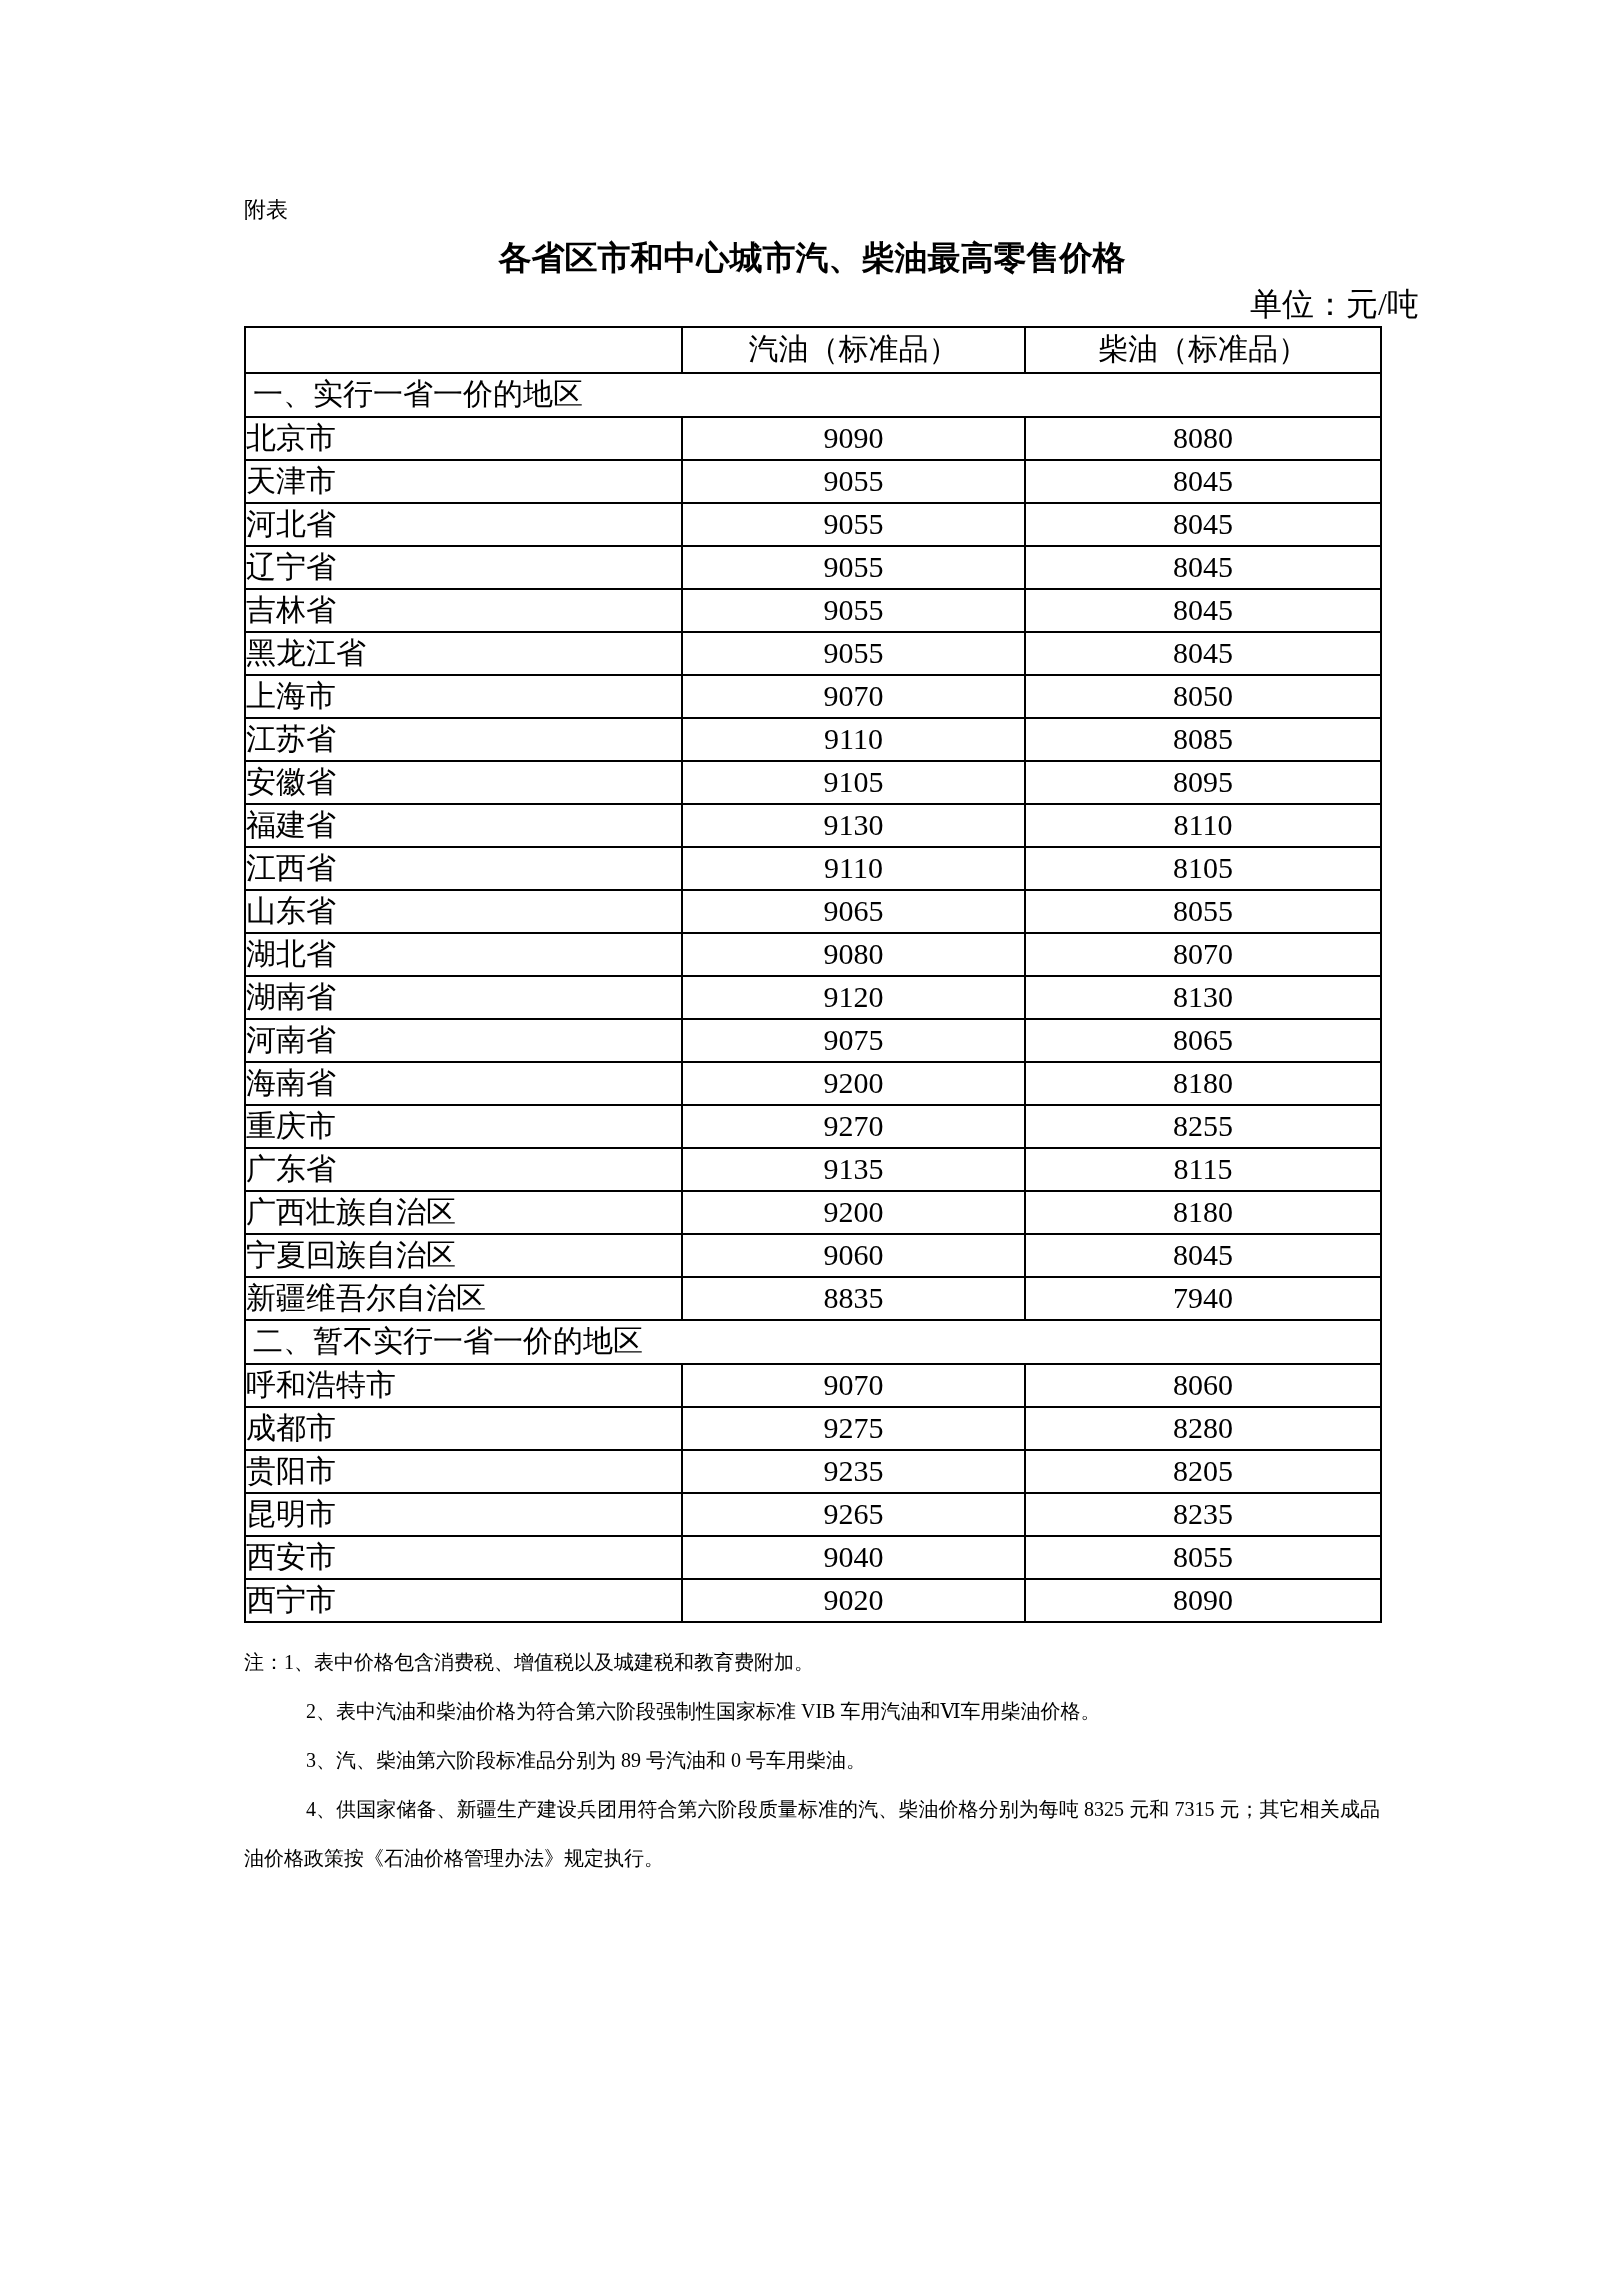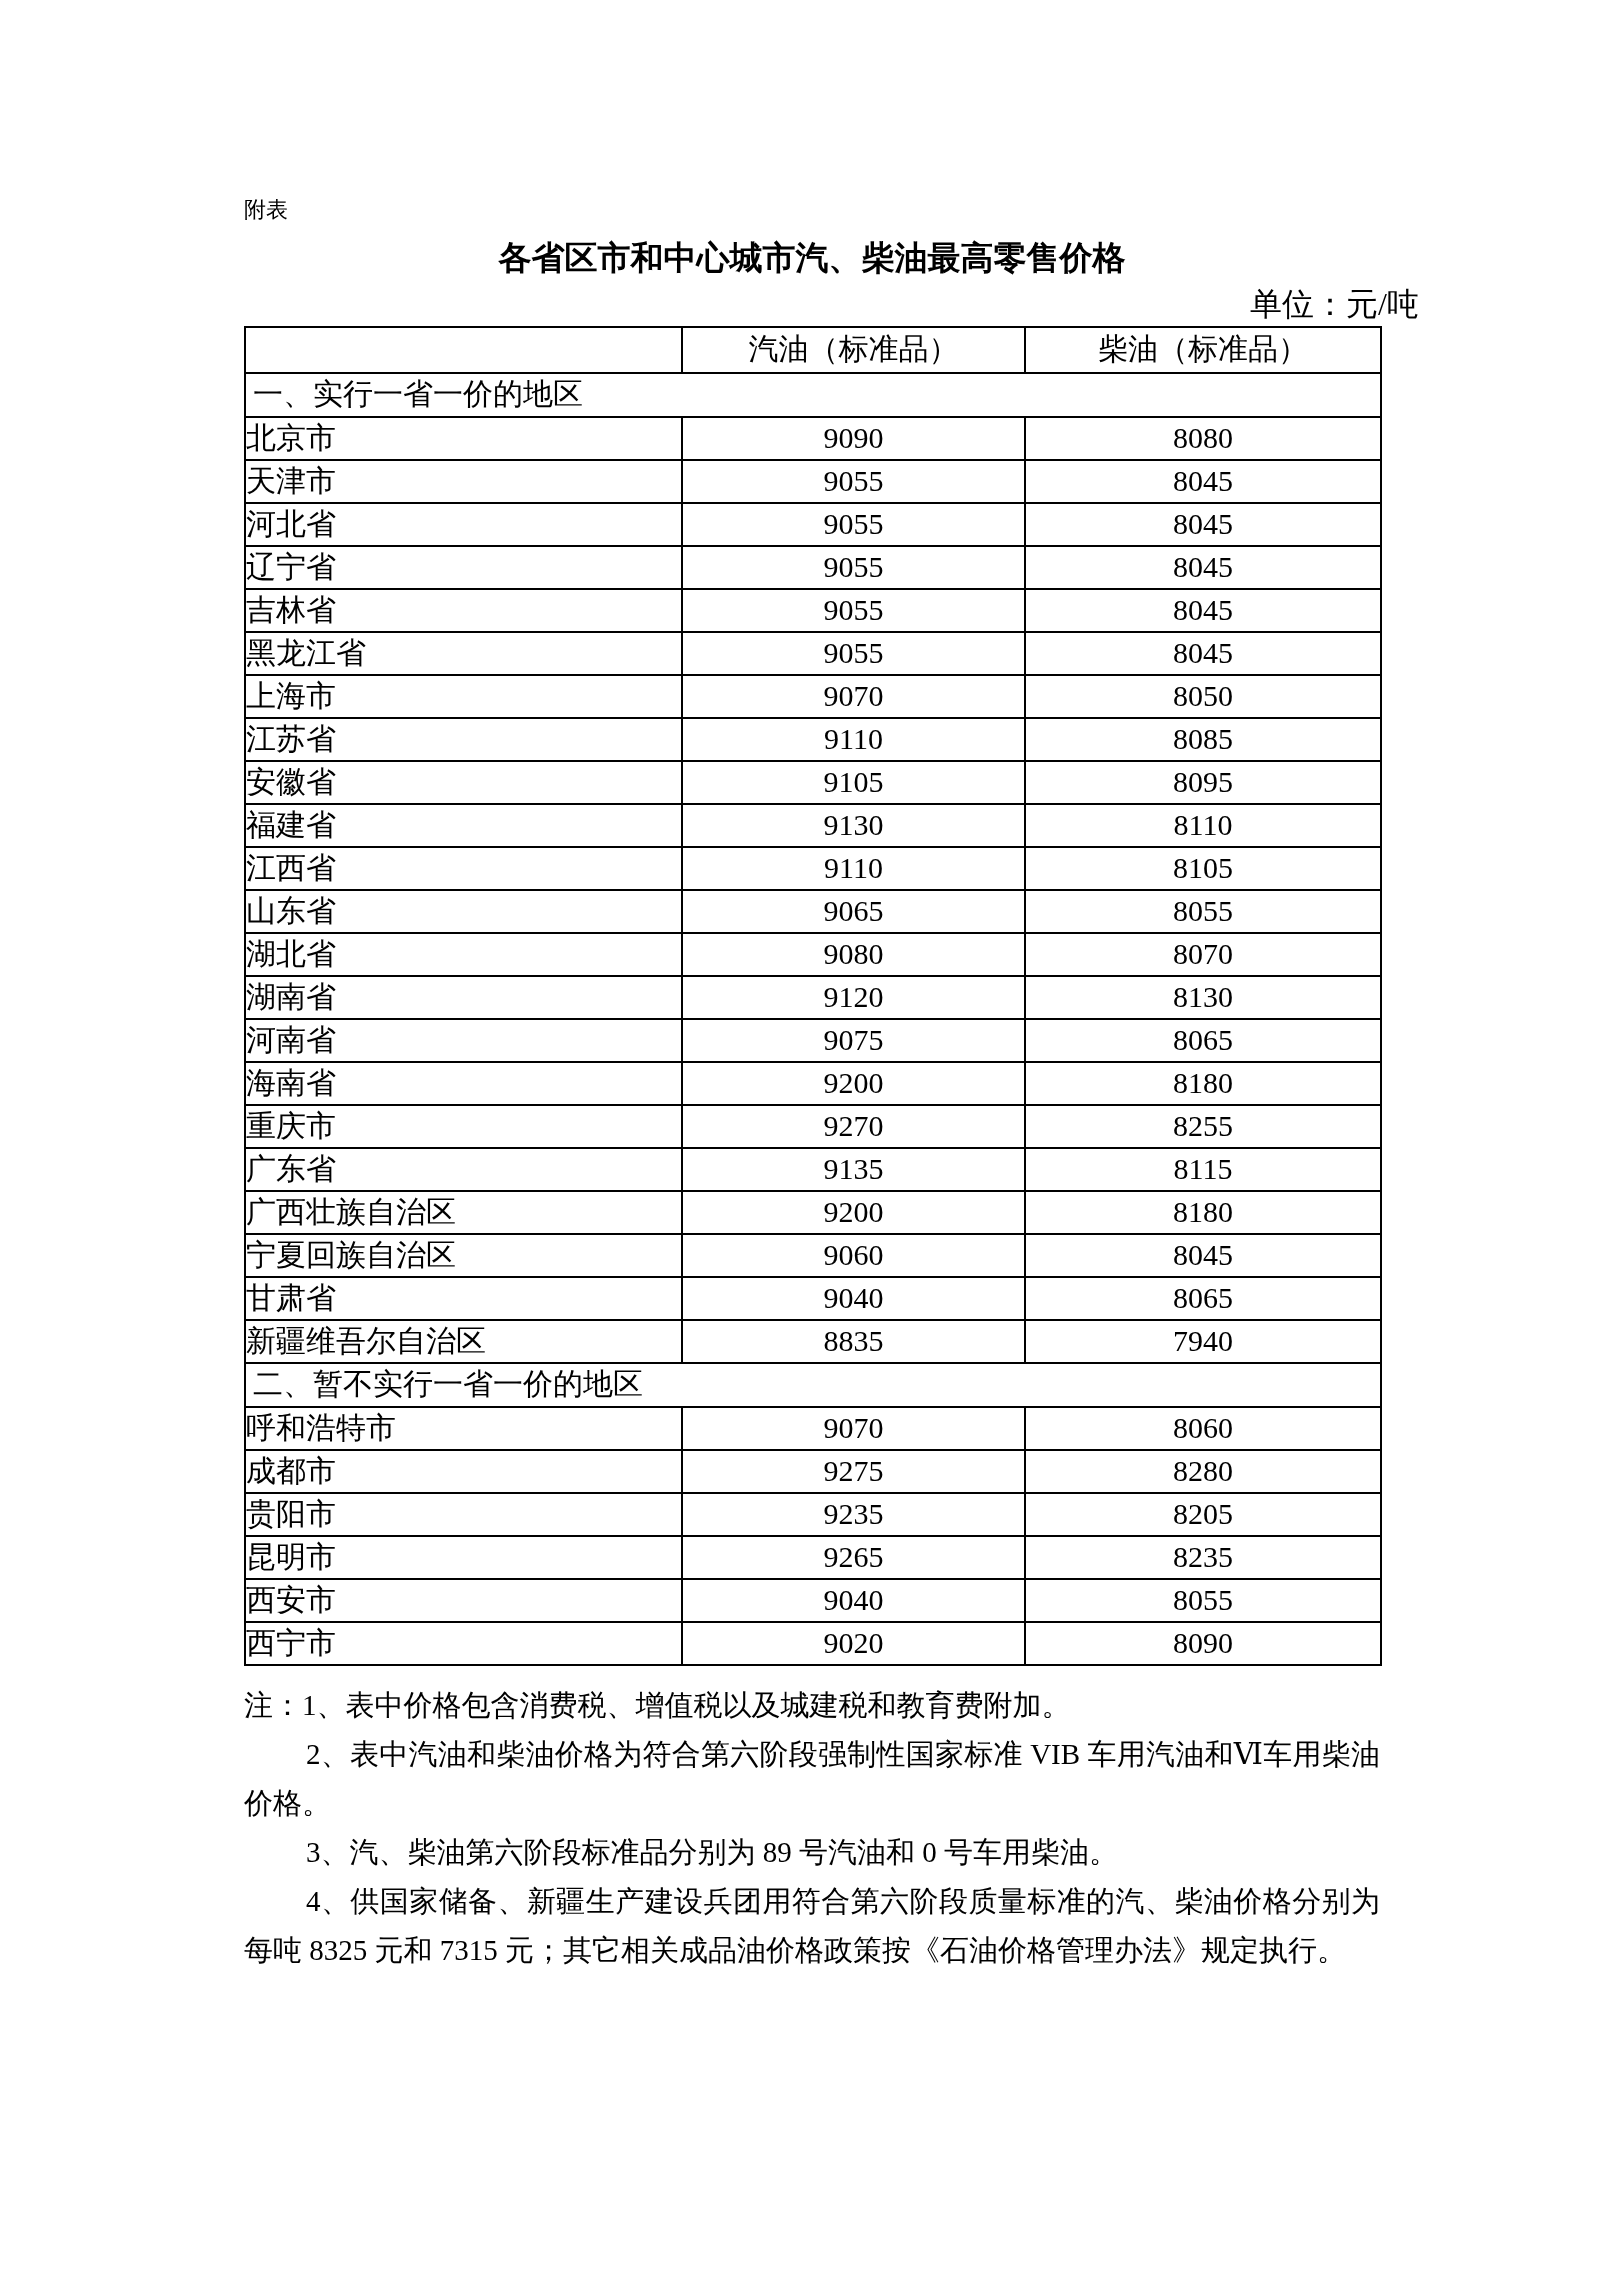"甘肃省" tr.data-row { html: <tr> <td>甘肃省</td> <td>9040</td> <td>8065</td> </tr> -> none }
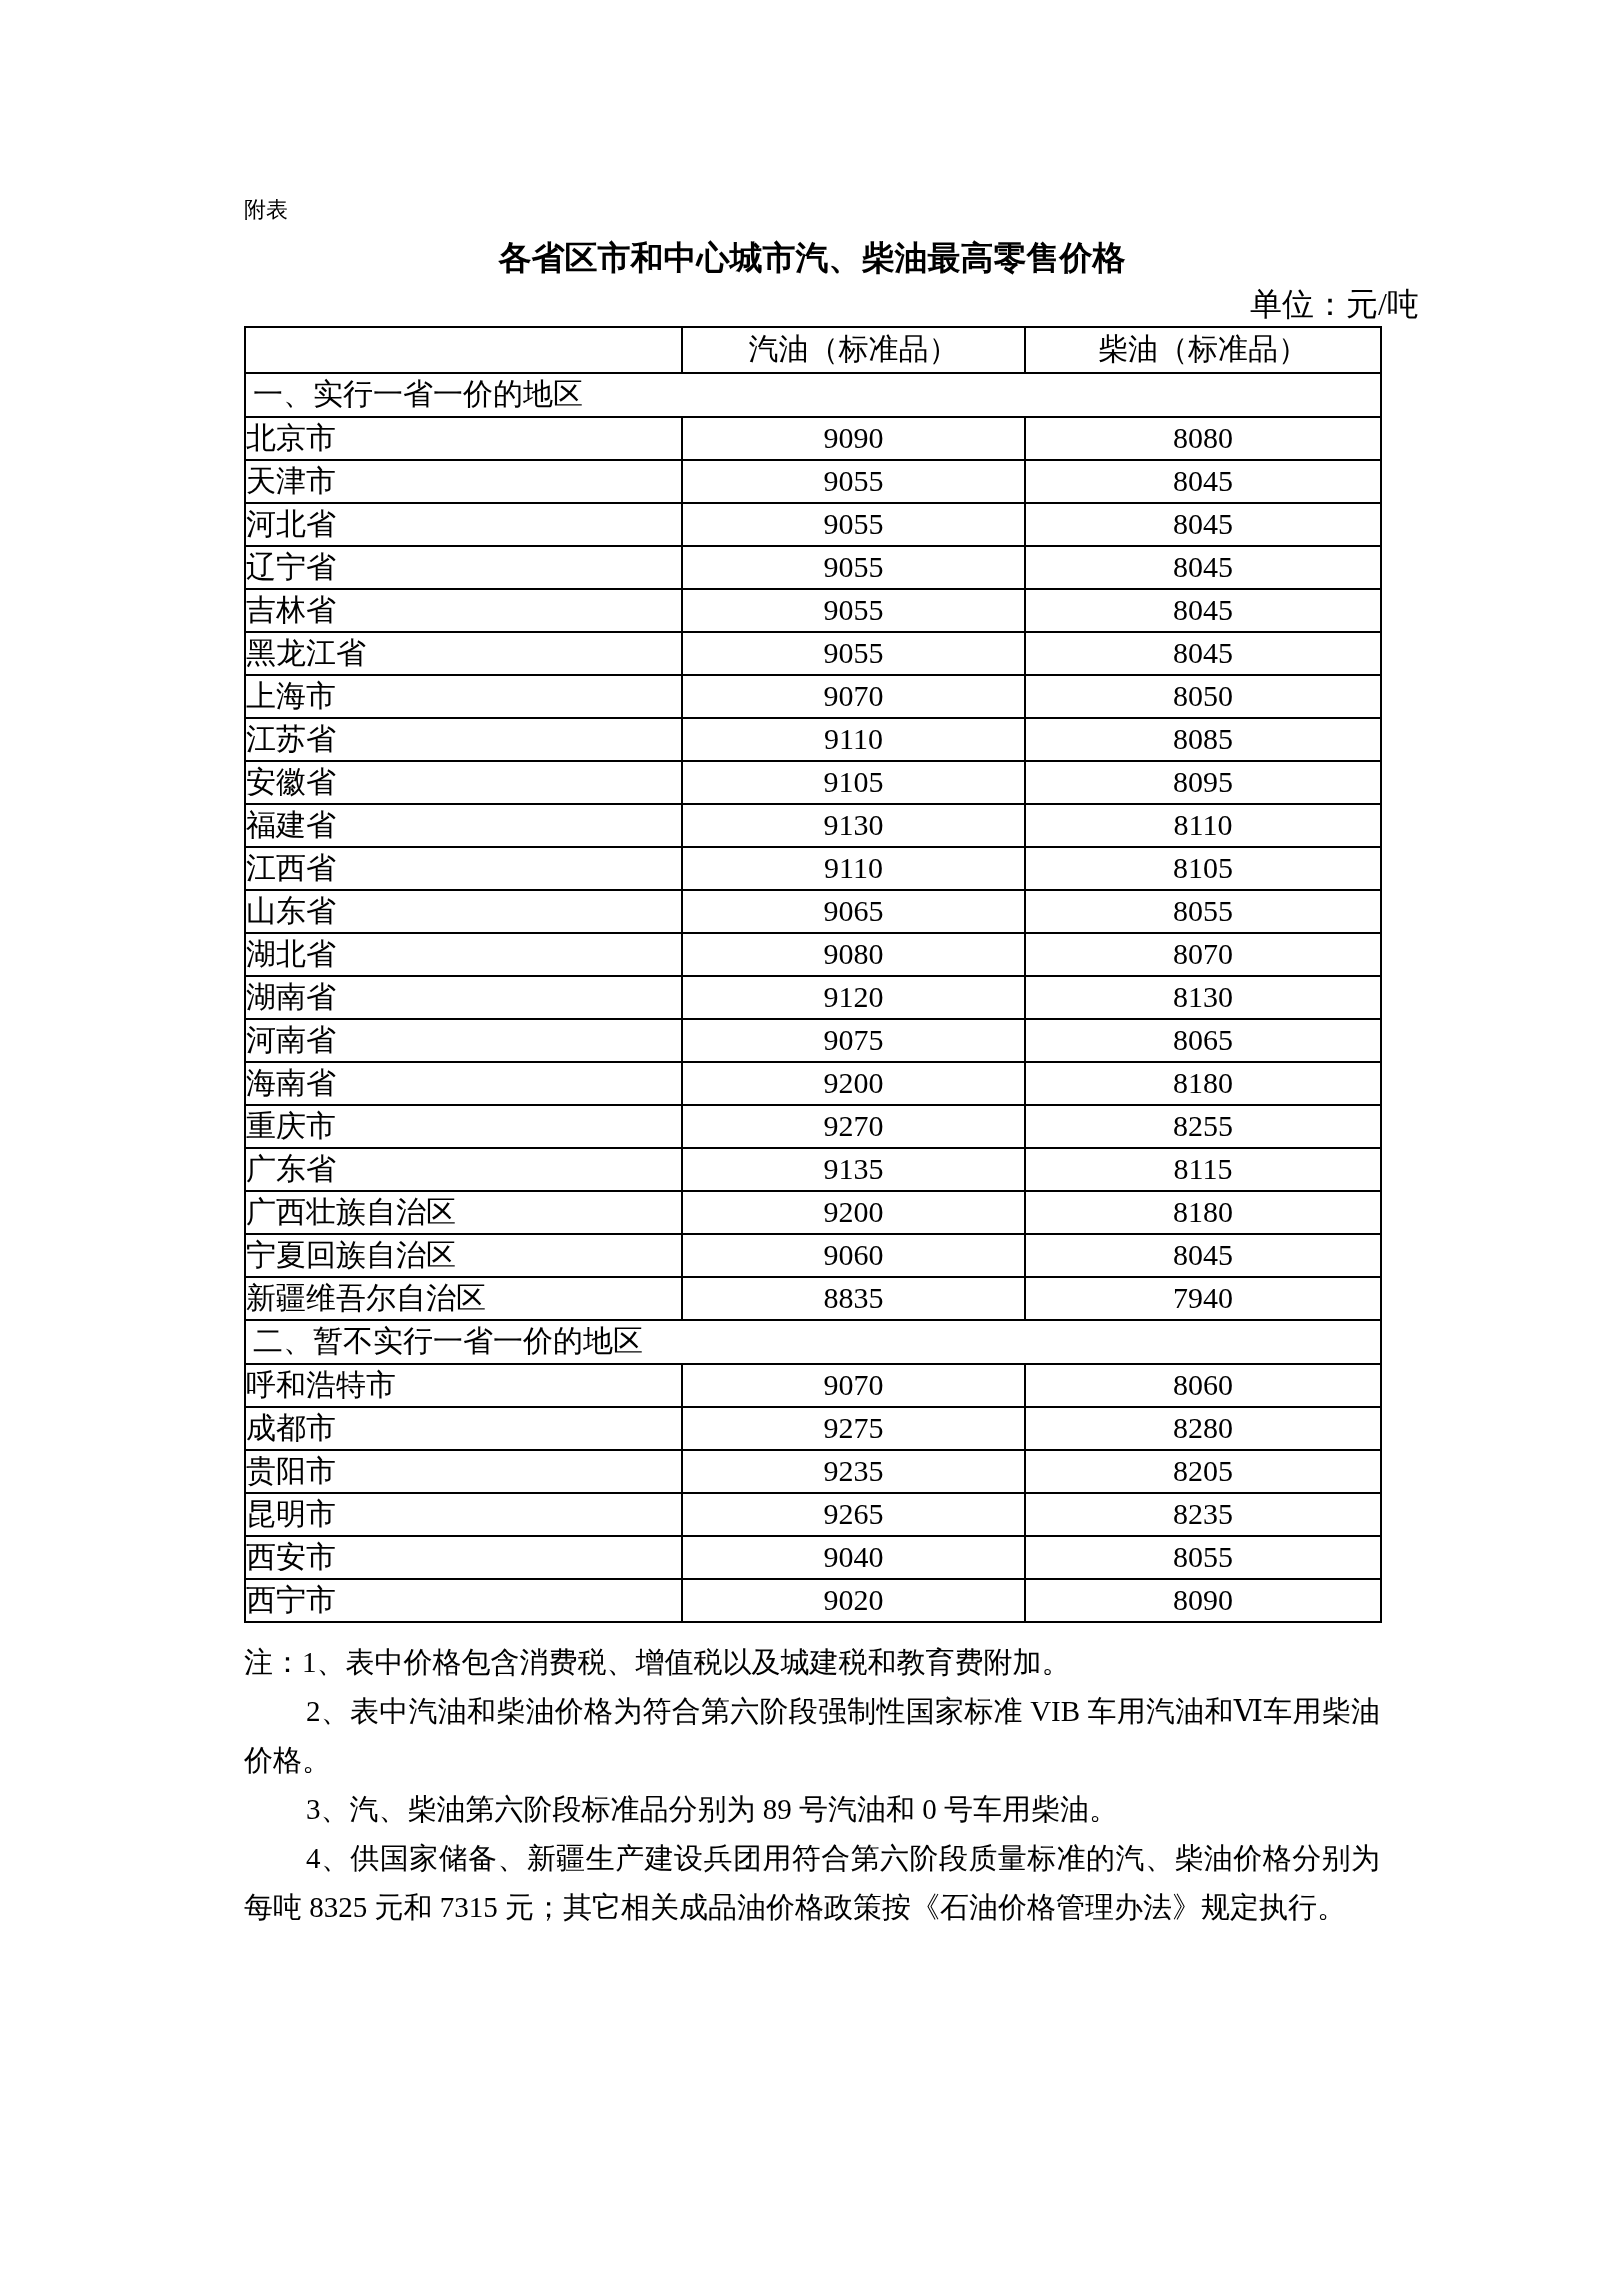"注：1、表中价格包含消费税、增值税以及城建税和教育费附加。" .notes { font-size: 29px -> 20px }
